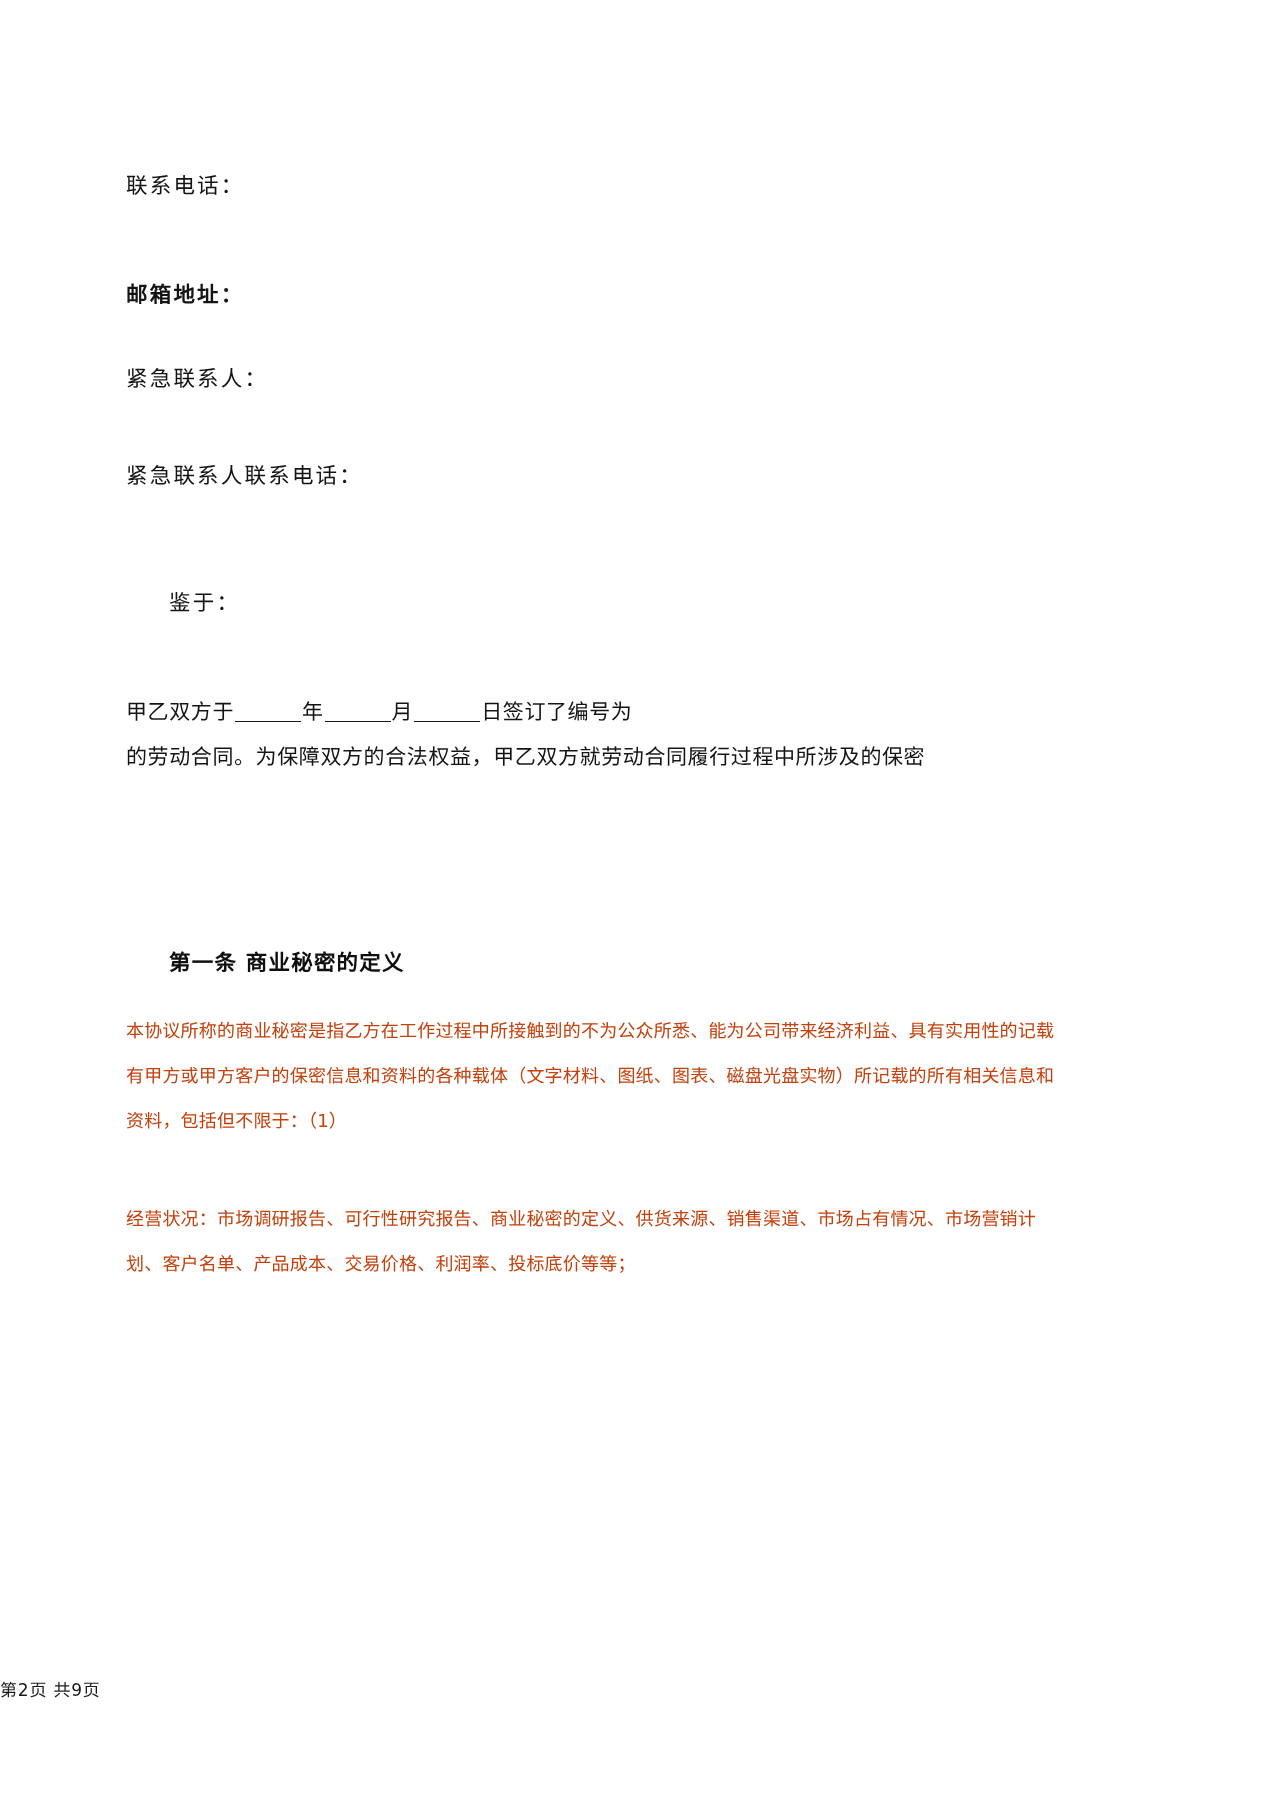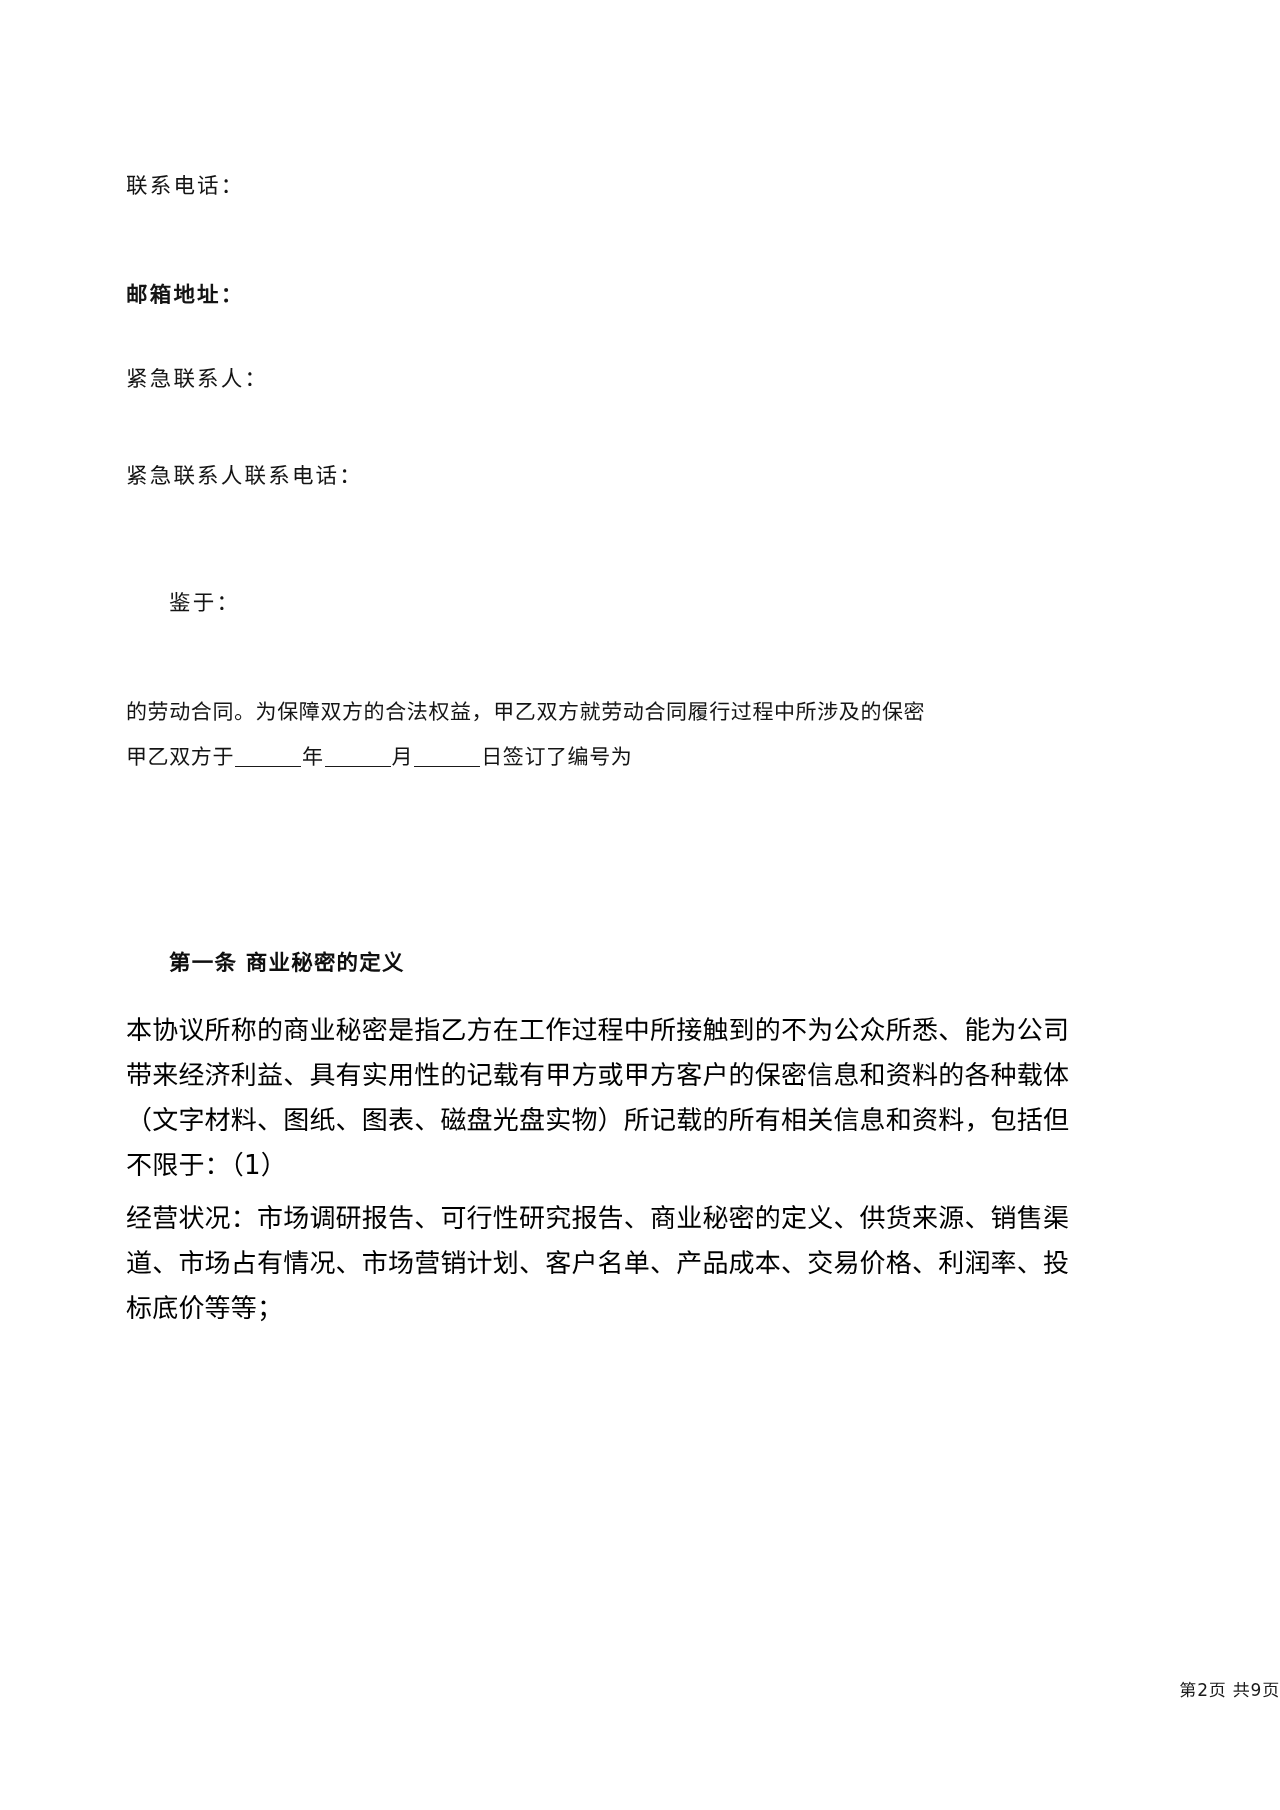"的劳动合同。为保障双方的合法权益，甲乙双方就劳动合同履行过程中所涉及的保密" div.para { order: before "甲乙双方于 年 月 日签订了编号为" -> after "甲乙双方于 年 月 日签订了编号为" }
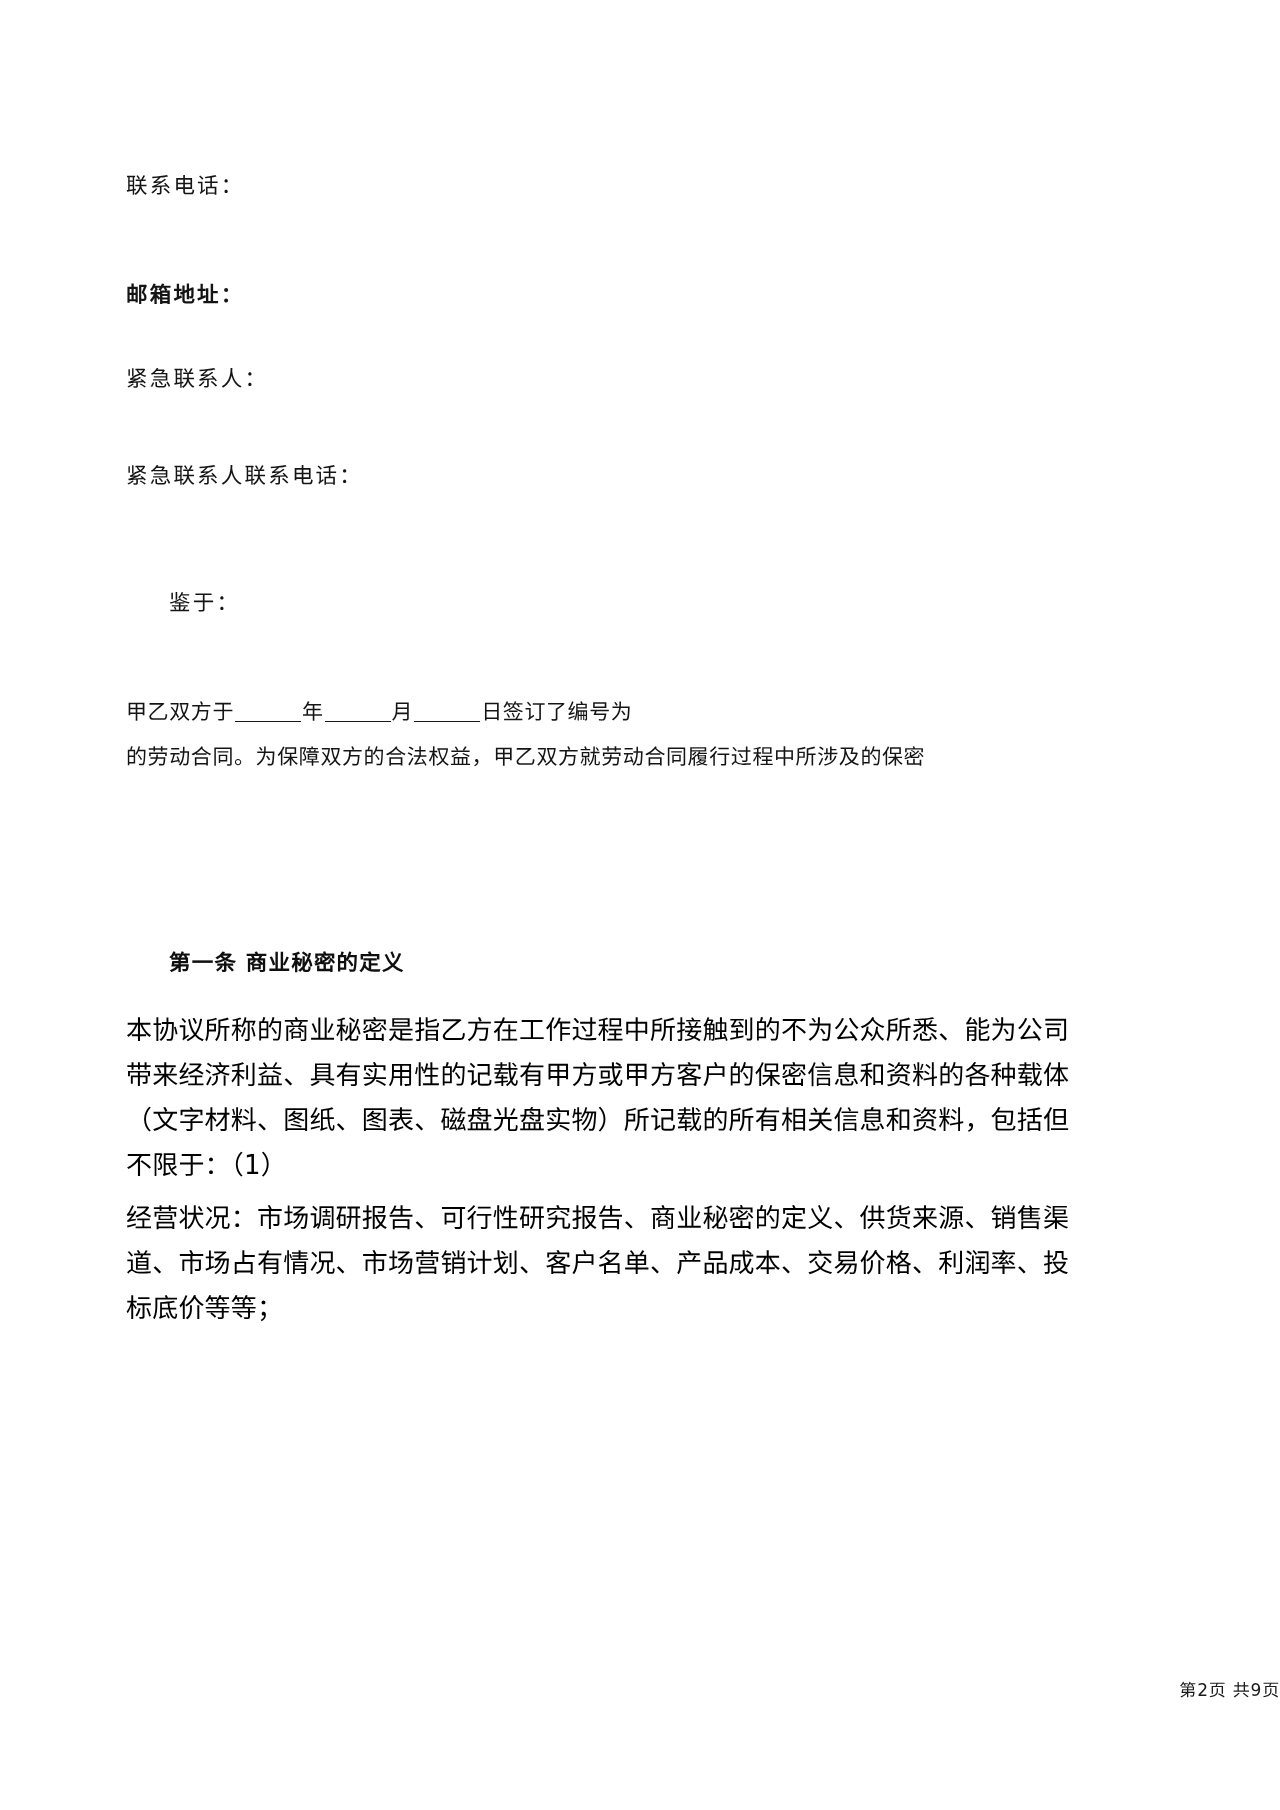"本协议所称的商业秘密是指乙方在工作过程中所接触到的不为公众所悉、能为公司带来经济" .para-body { color: #000000 -> #c2410c; font-size: 26px -> 18px }
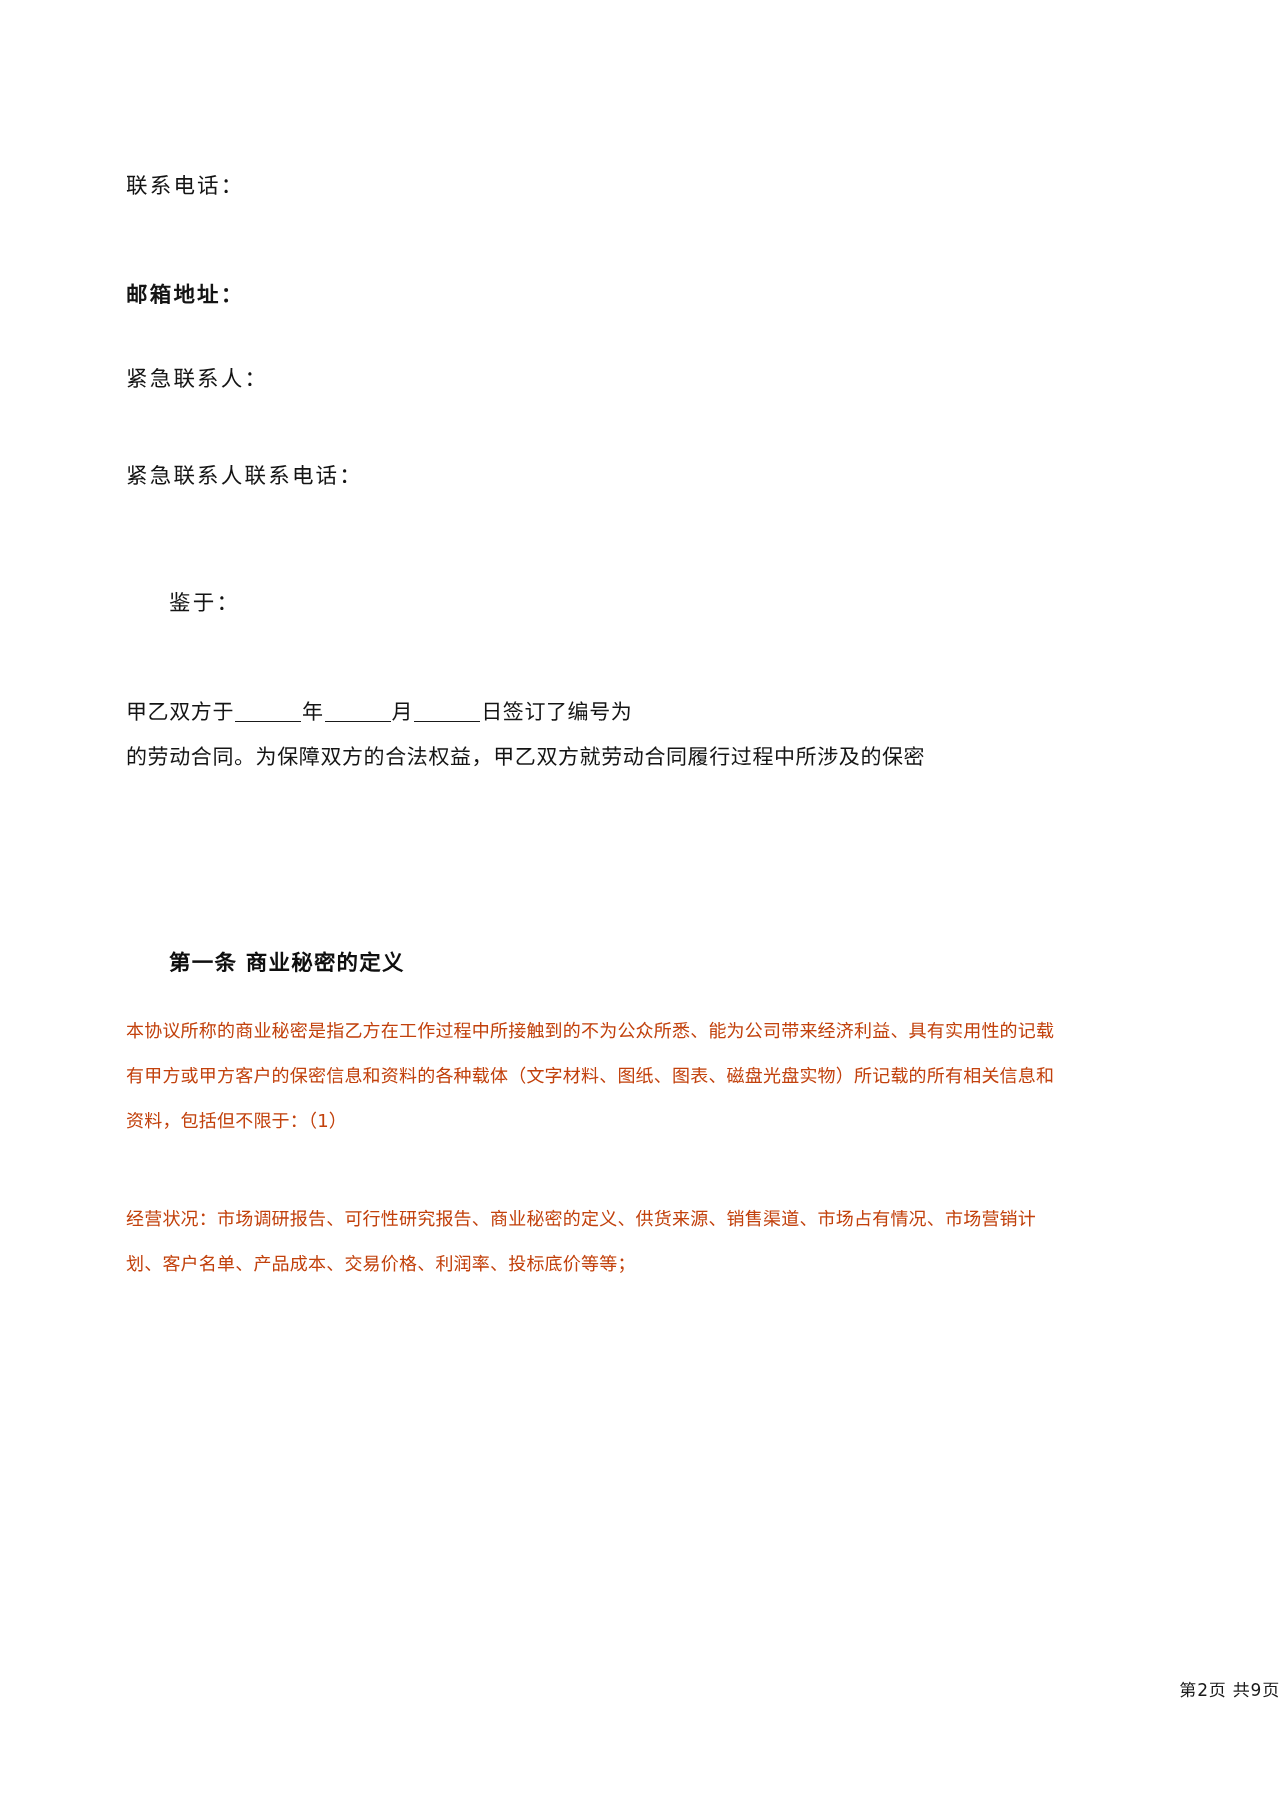"第2页 共9页" .footer { text-align: right -> left }
